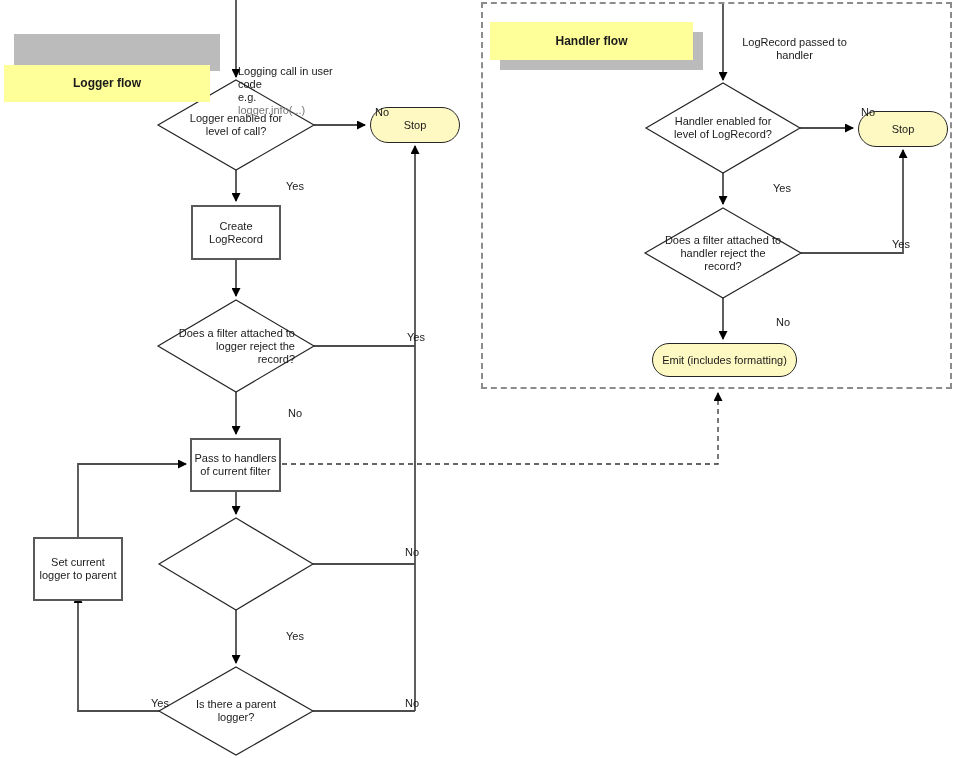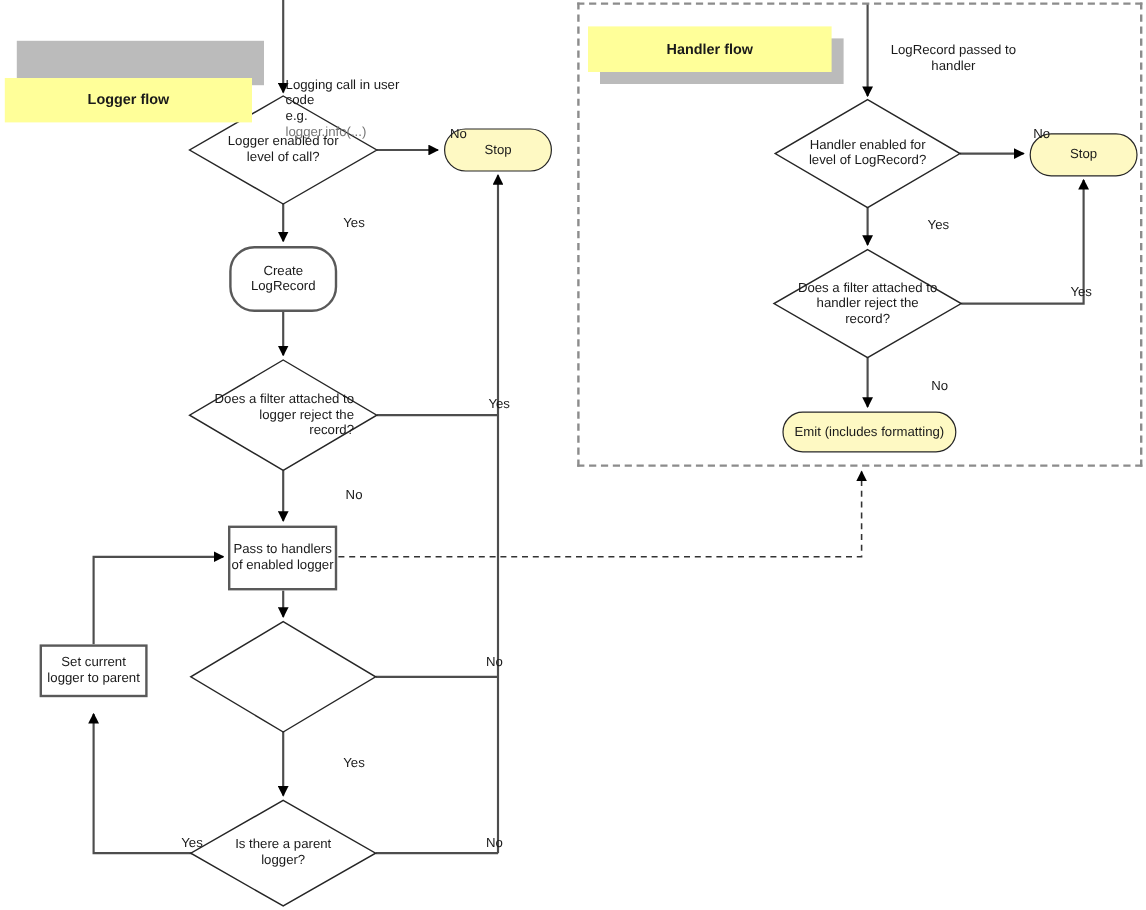"Create LogRecord" div.abs { border-radius: 21px -> none }
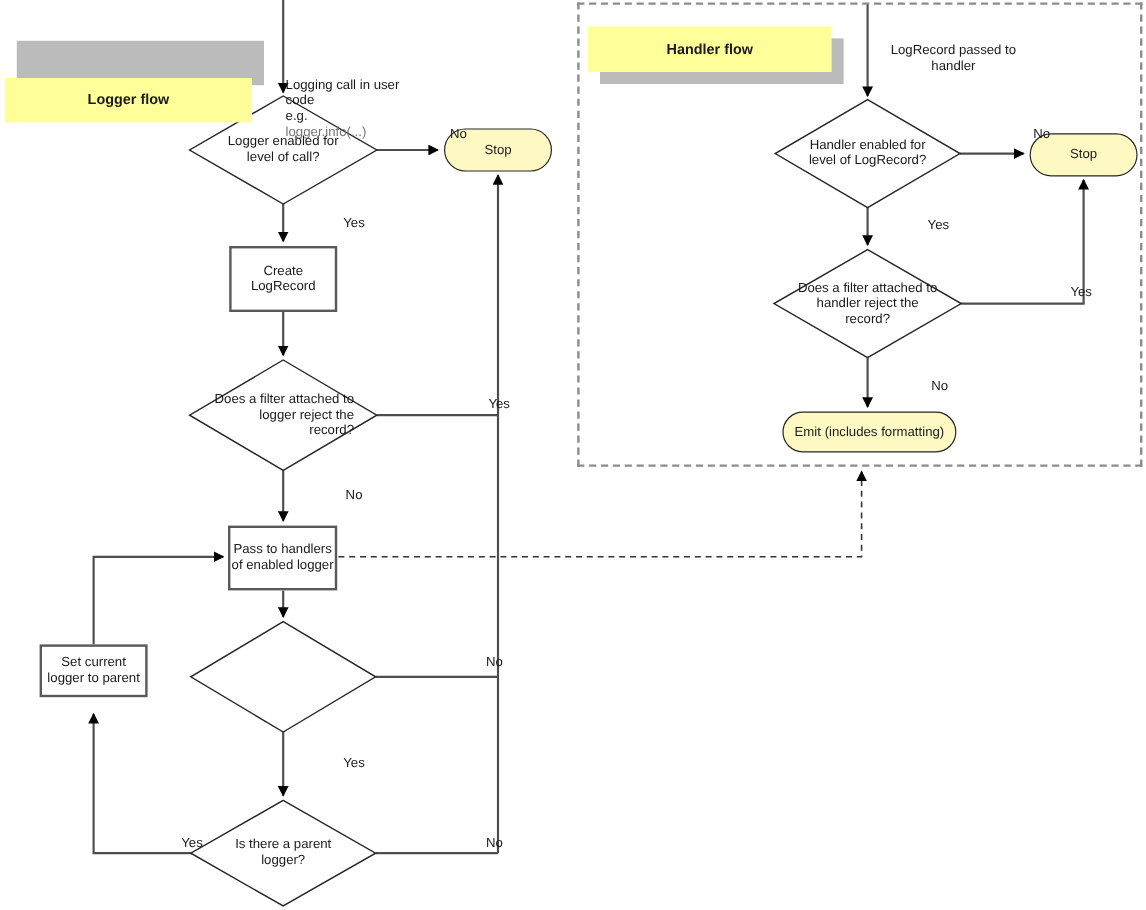"Pass to handlers of enabled" span { text: enabled logger -> current filter }
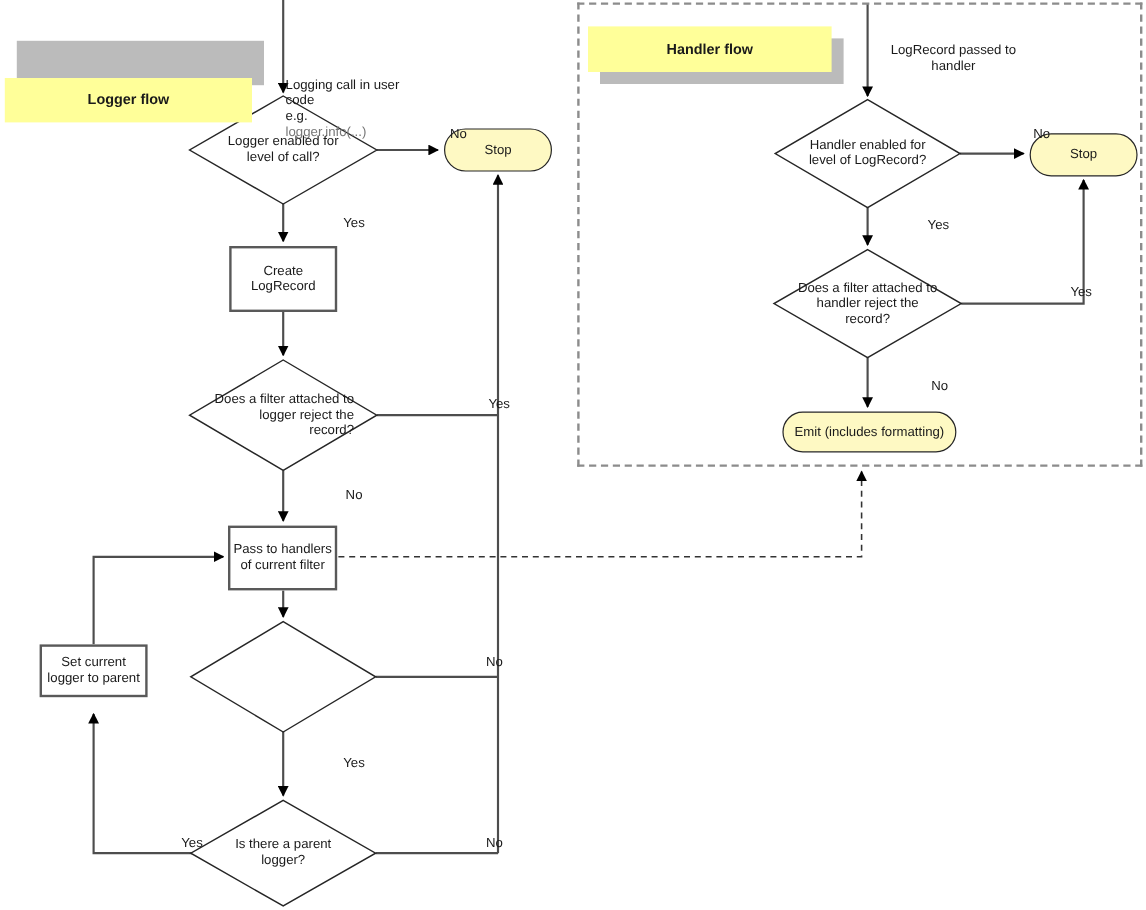"Set current logger to parent" div.abs { height: 44px -> 64px }
